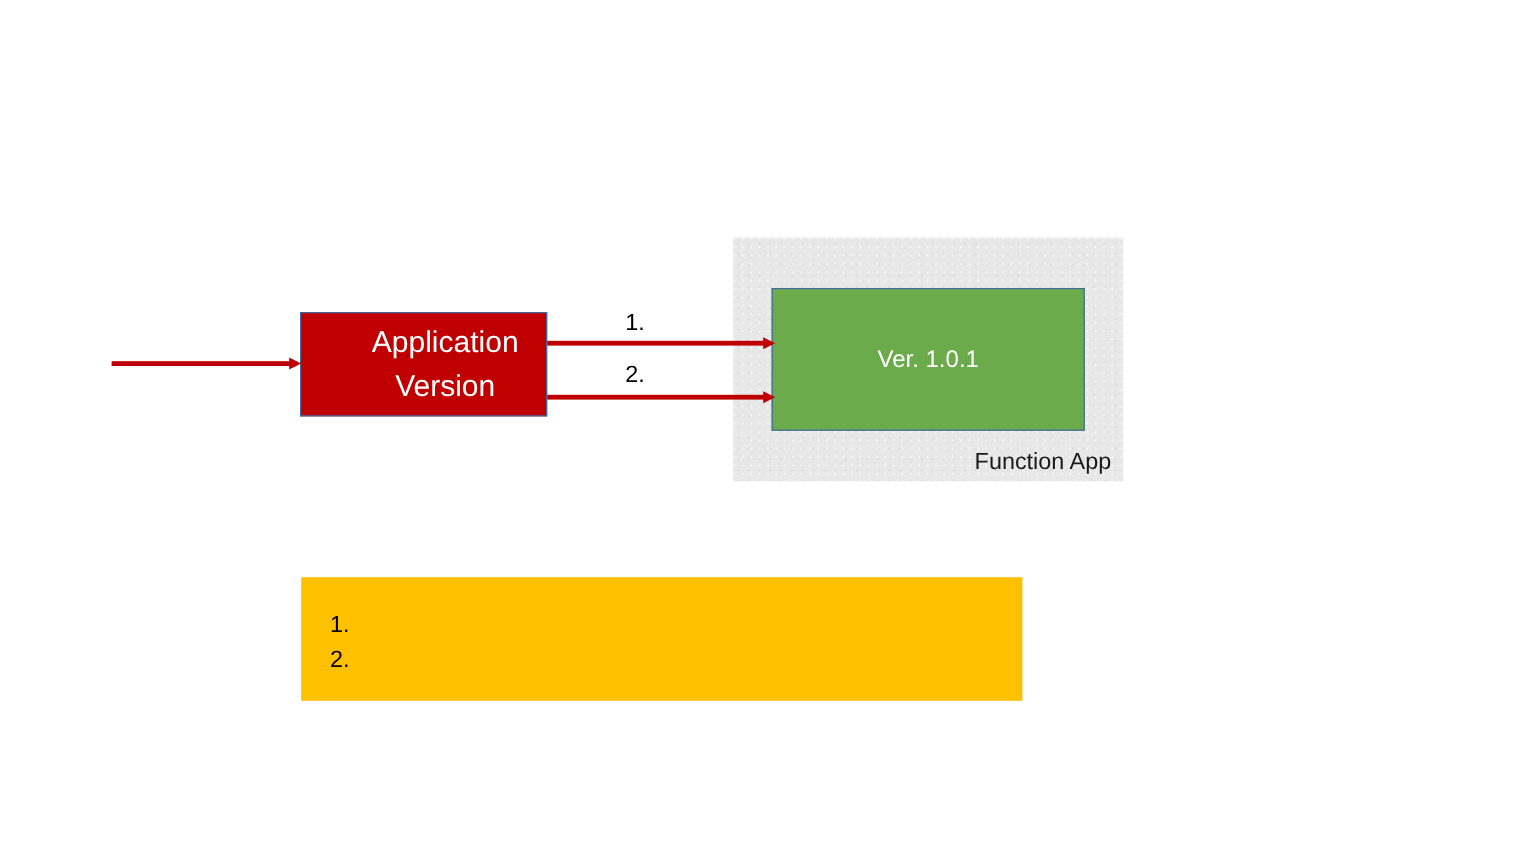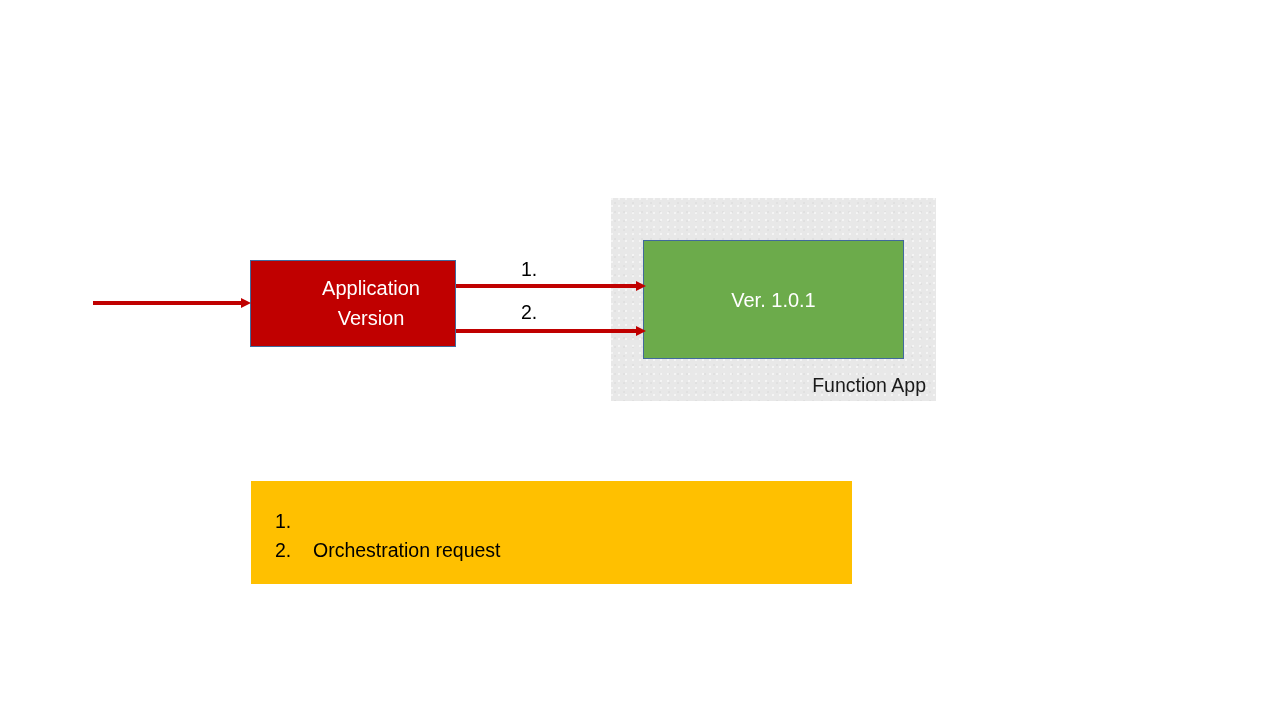"Application" .router-box .box-text { font-size: 20px -> 25px }
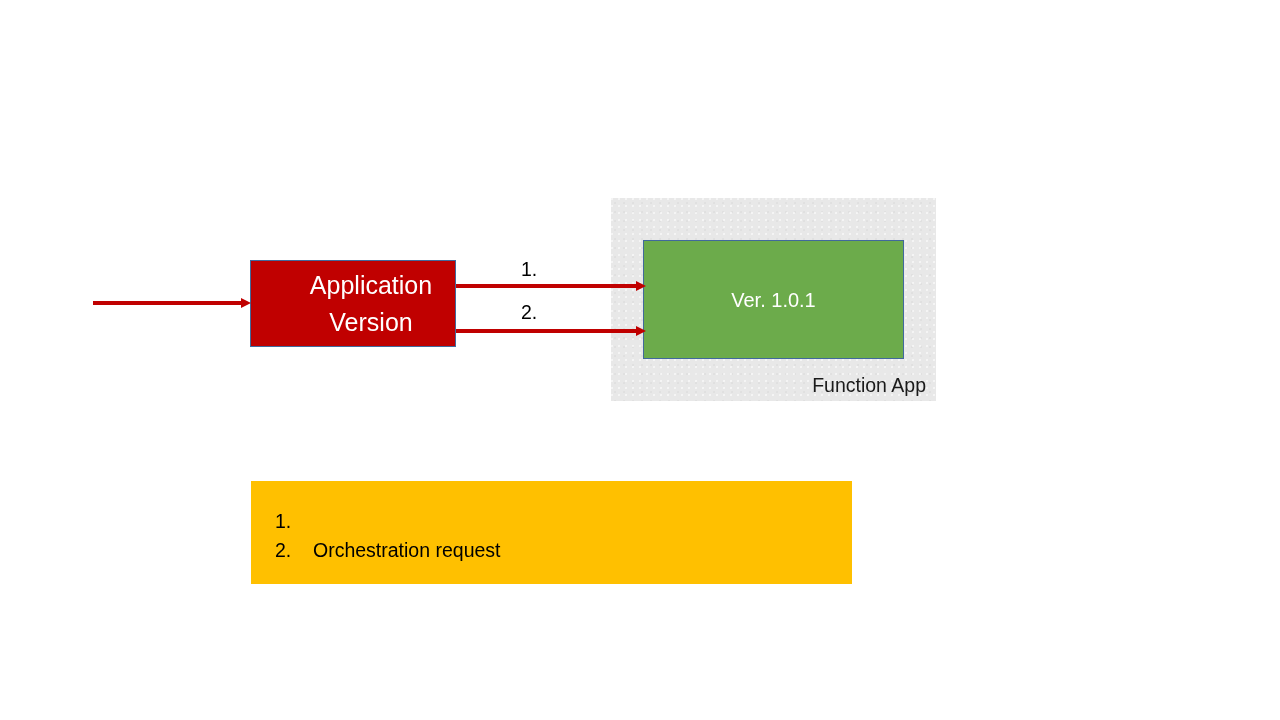"Orchestration request" span { html: <span>Orchestration request</span> -> none }
